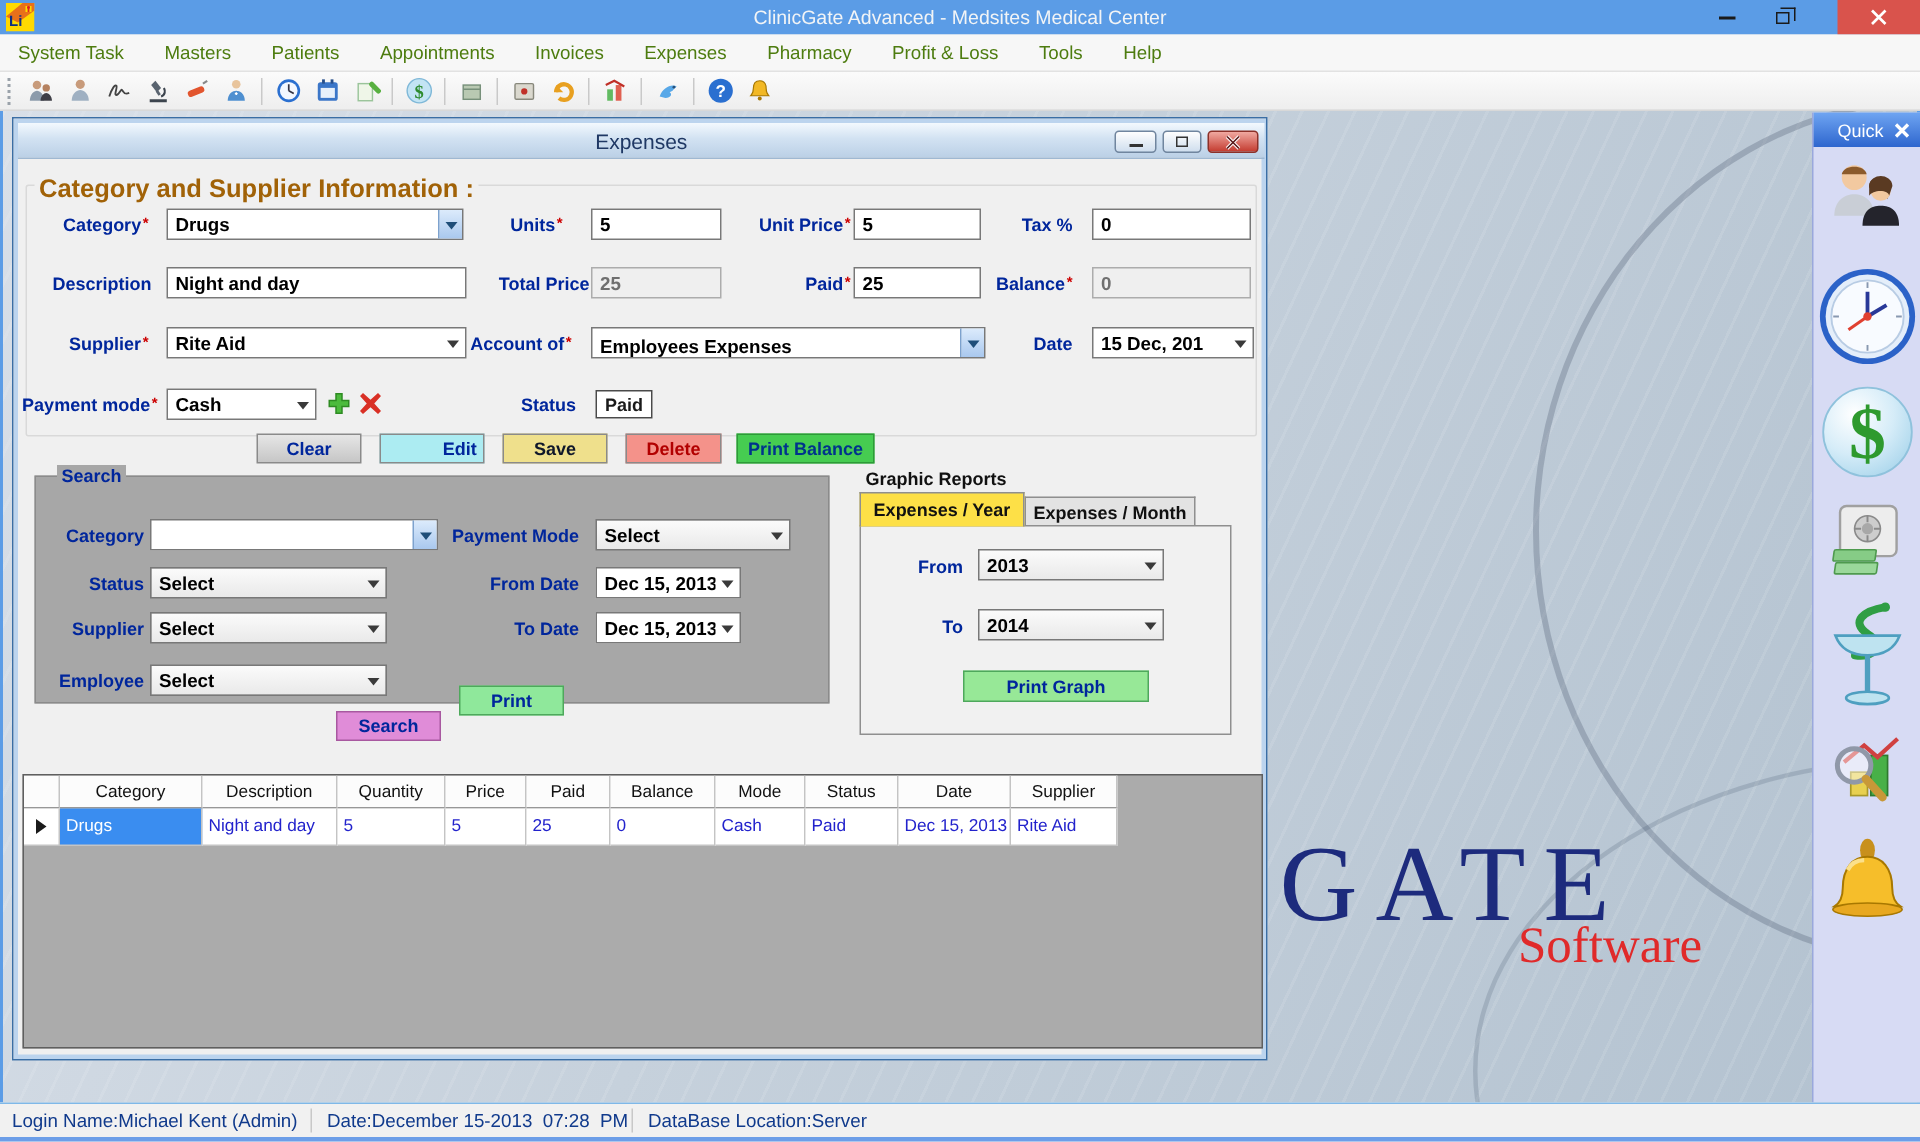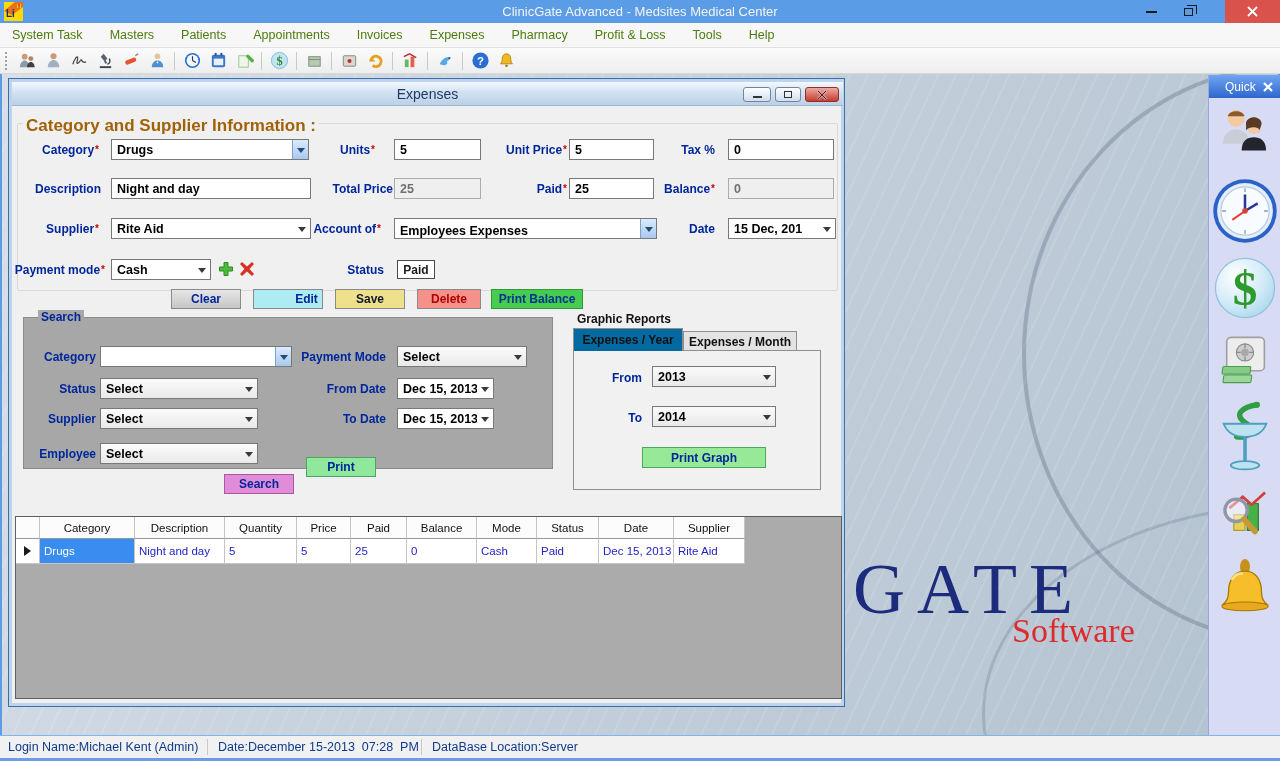"Expenses / Year" .tab.active { background: #0369a1 -> #fde047 }
